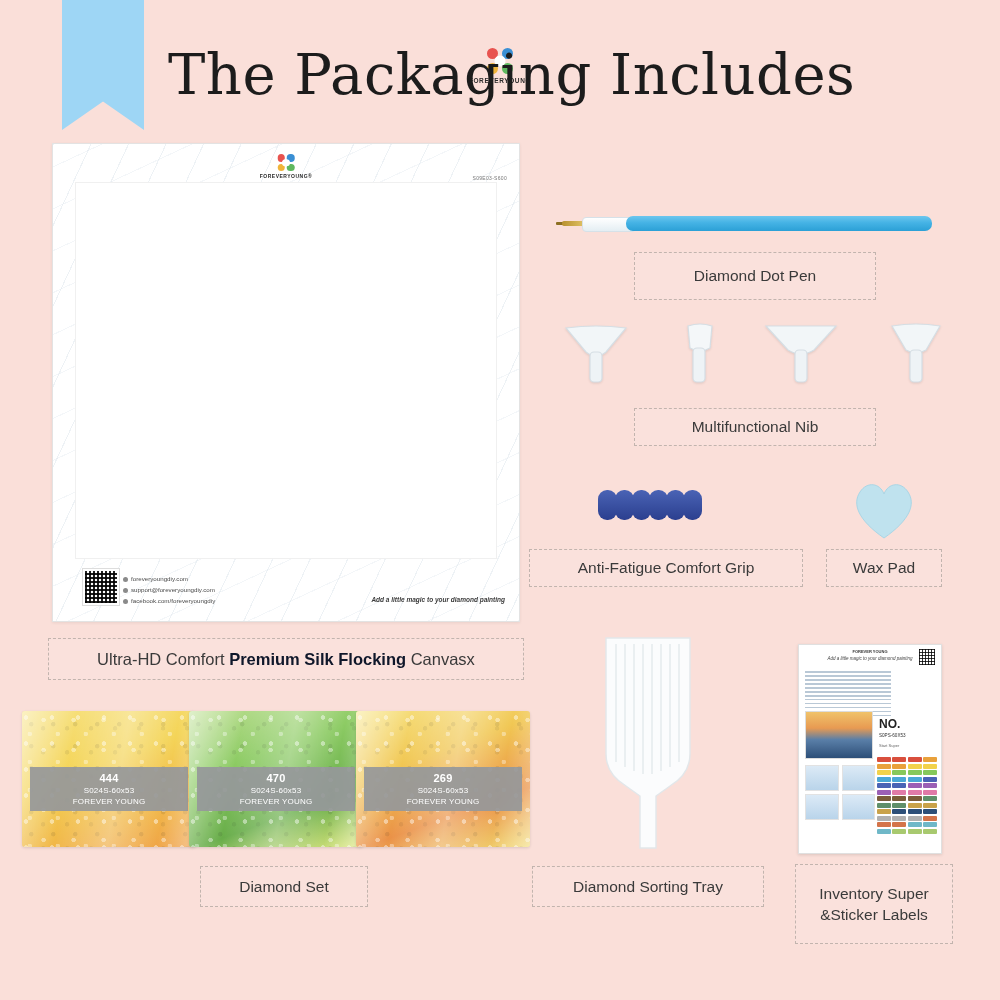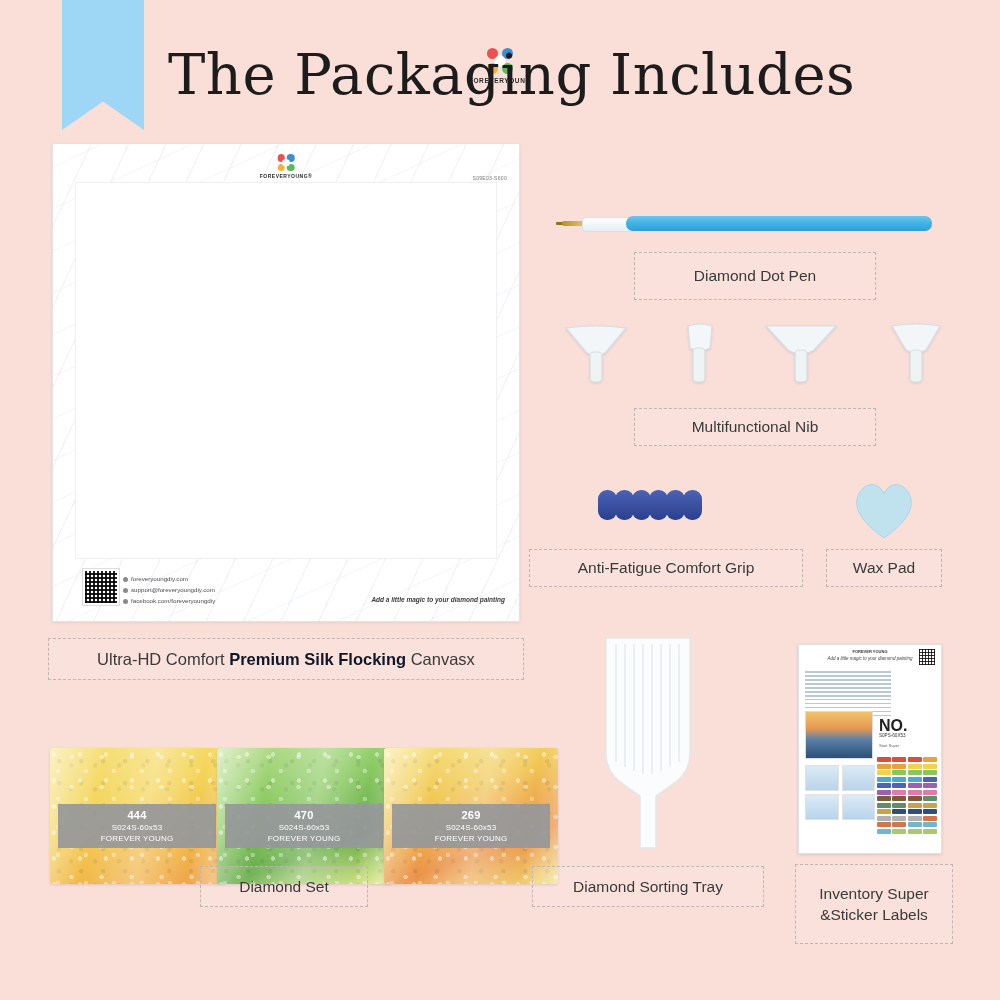"NO." .sheet-no { font-size: 16px -> 12px }
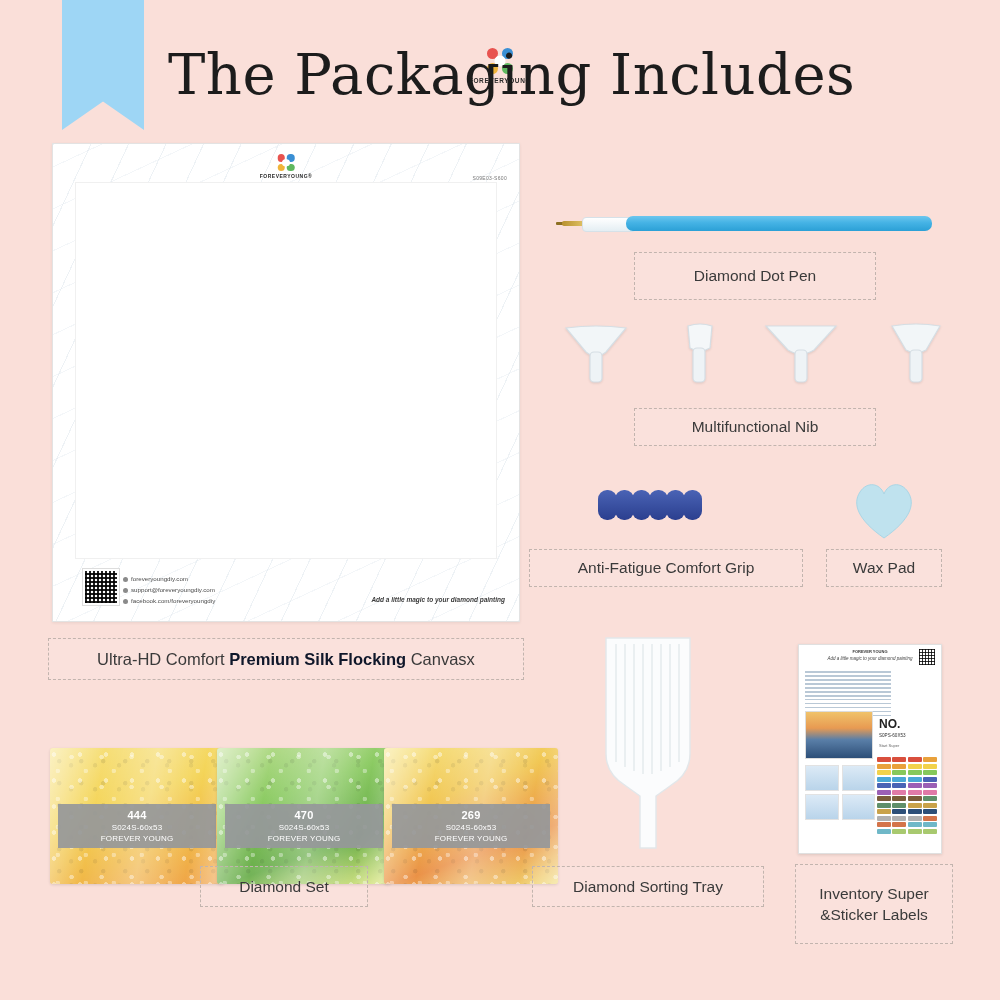"444" .bags { margin-left: 28px -> none; top: 748px -> 711px }
